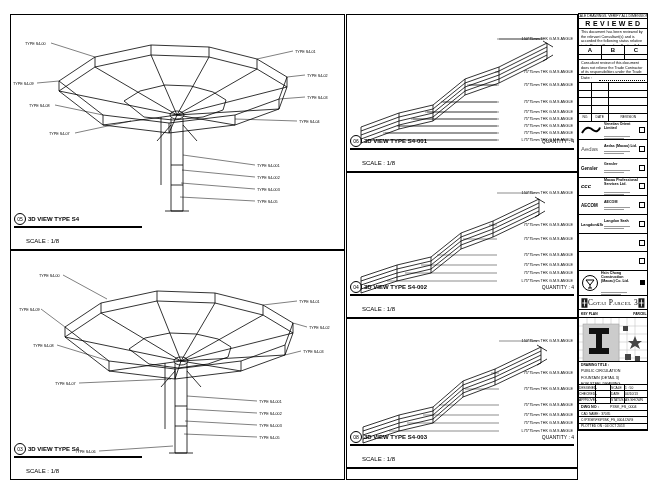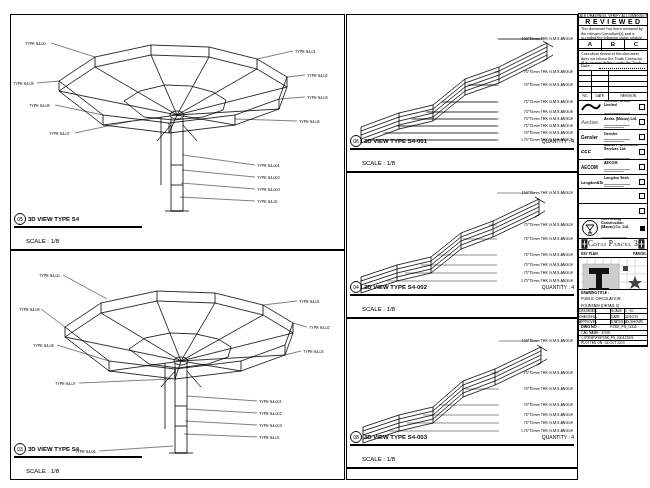"Cotai Parcel 3" #tcol { height: 334px -> 418px }
